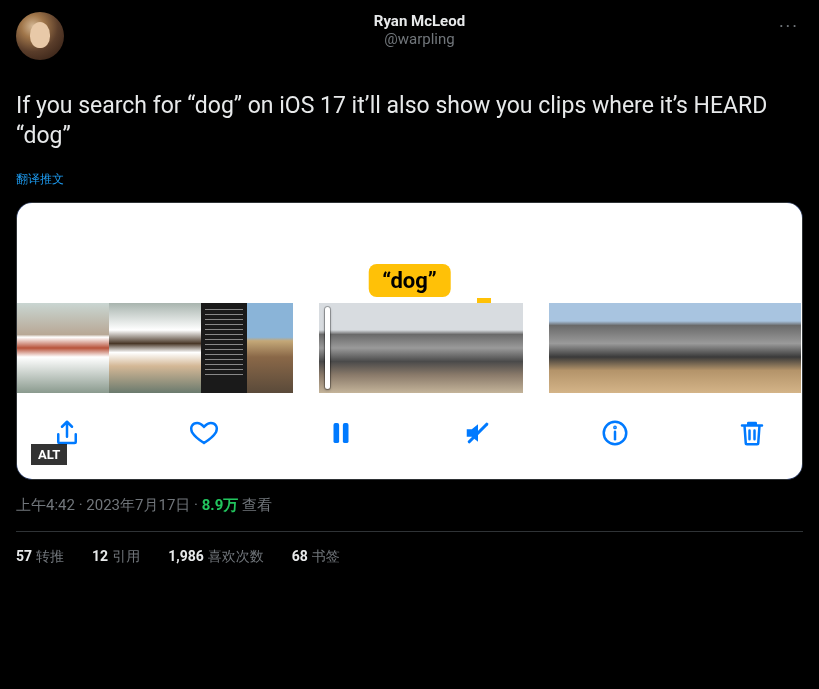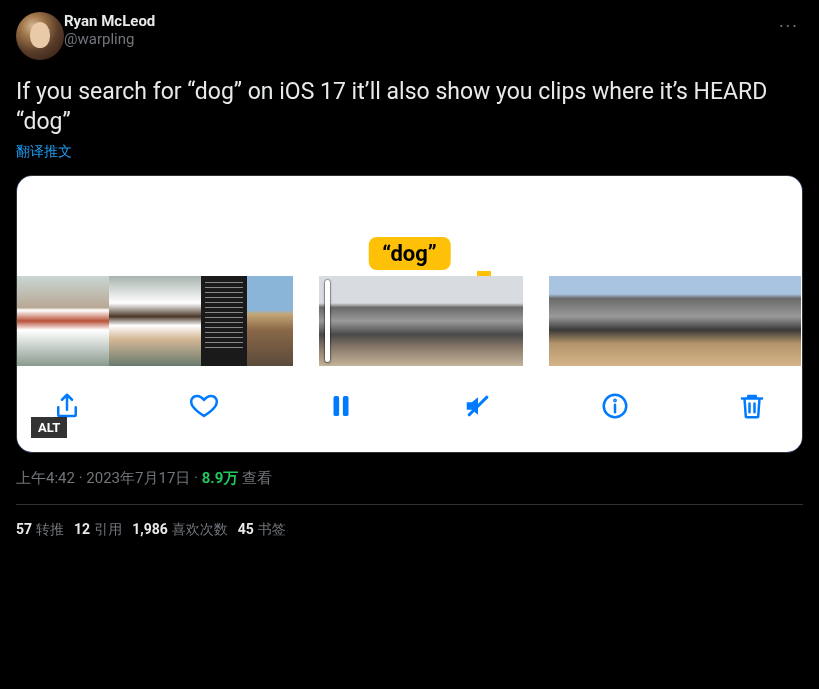"Ryan McLeod" .header { gap: 0 -> 15px; text-align: none -> center }
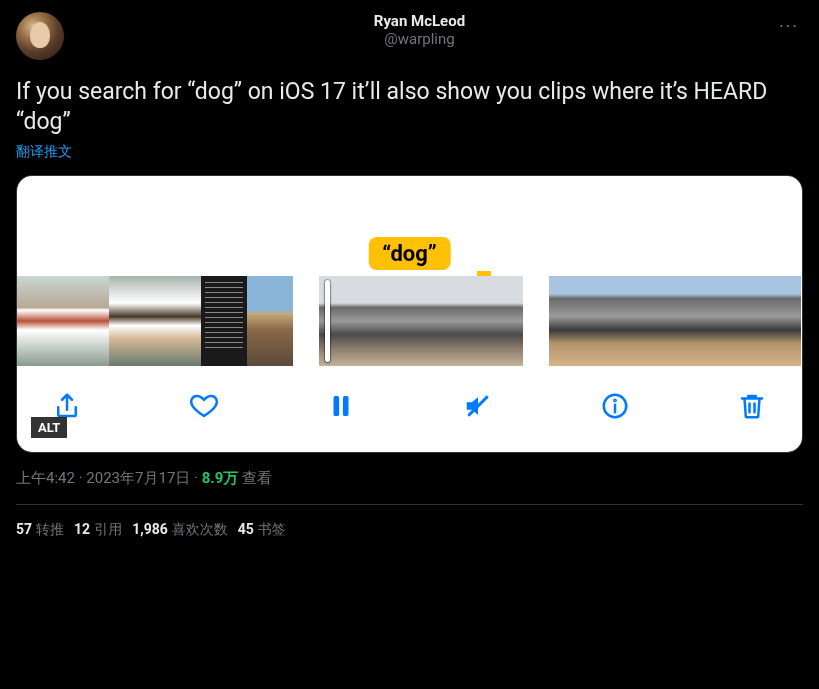"If you search for “dog”" .tweet-text { margin-top: 17px -> 31px }
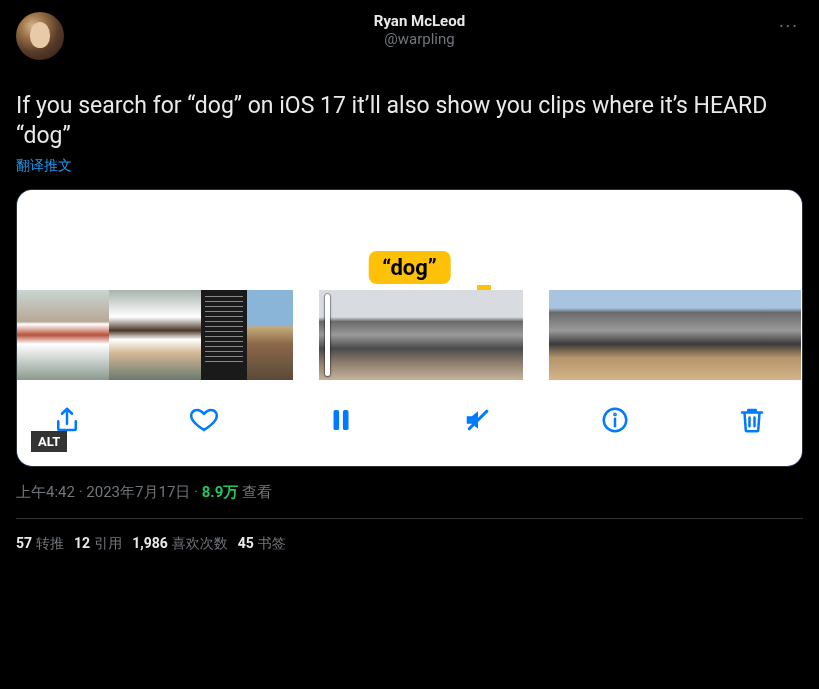"翻译推文" .translate-link { font-size: 14px -> 12px; margin-top: 6px -> 20px }
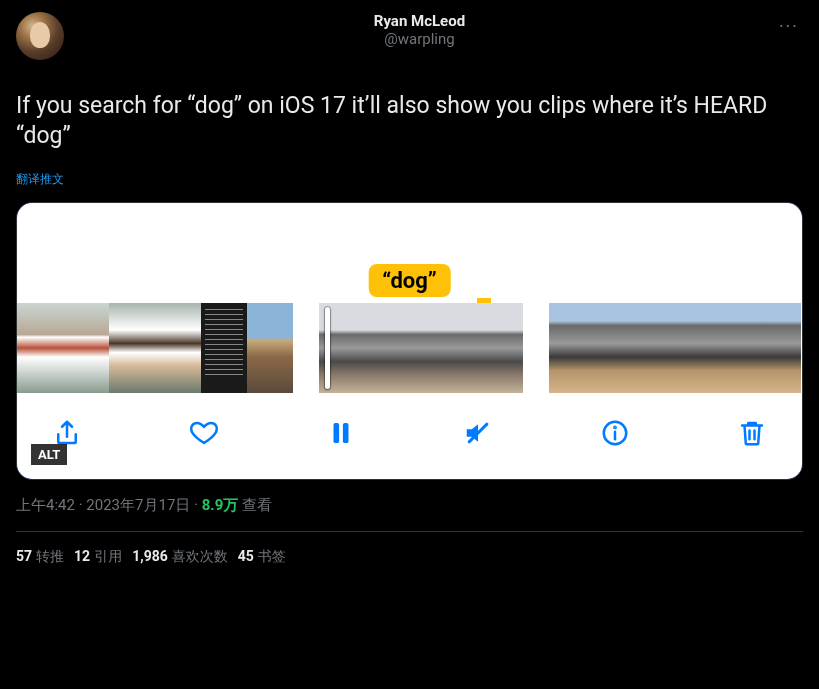"57 转推" .stats { gap: 10px -> 28px }
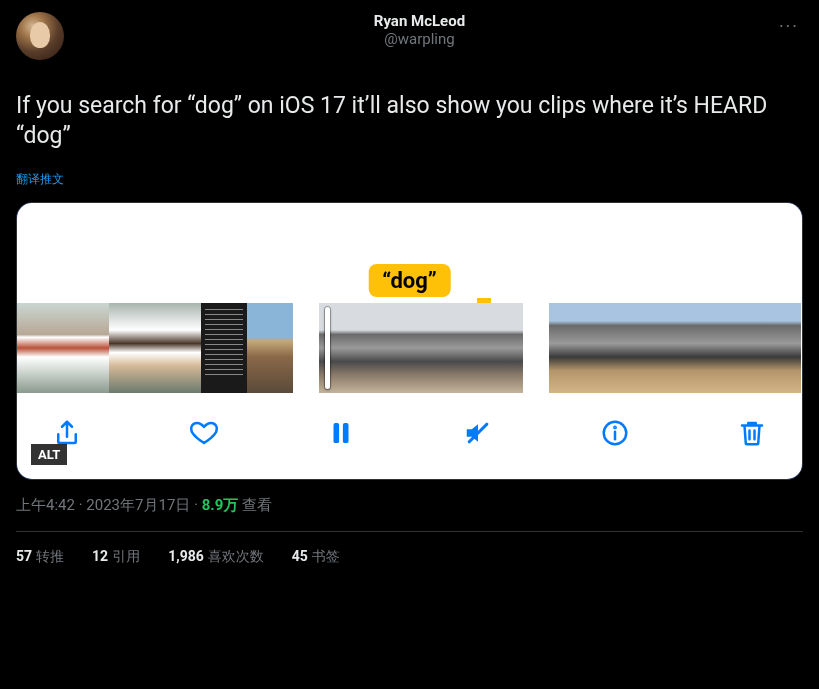"45" span.num { text: 45 -> 68 }
